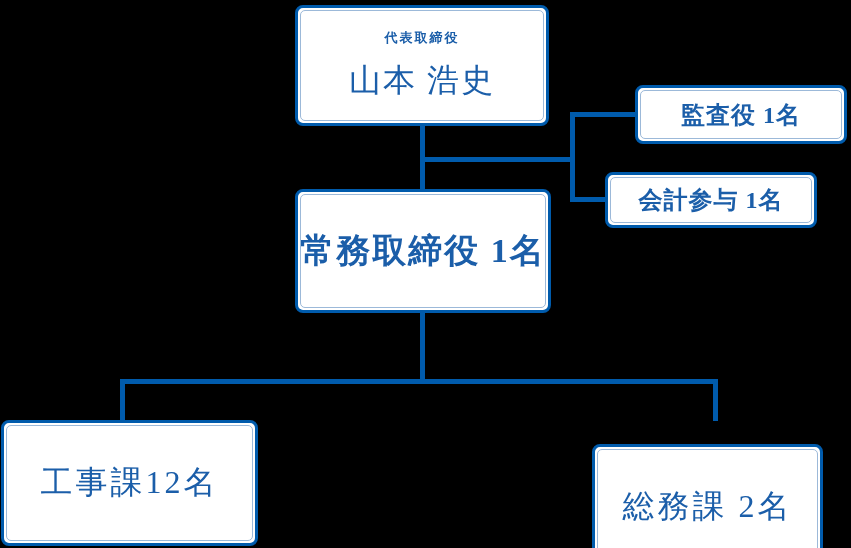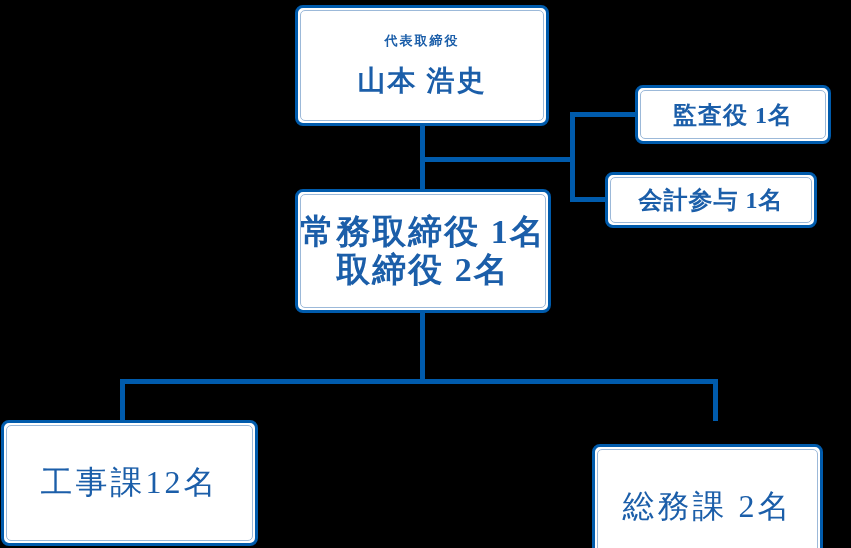"山本 浩史" .name { font-size: 28px -> 32px; font-weight: 700 -> 400 }
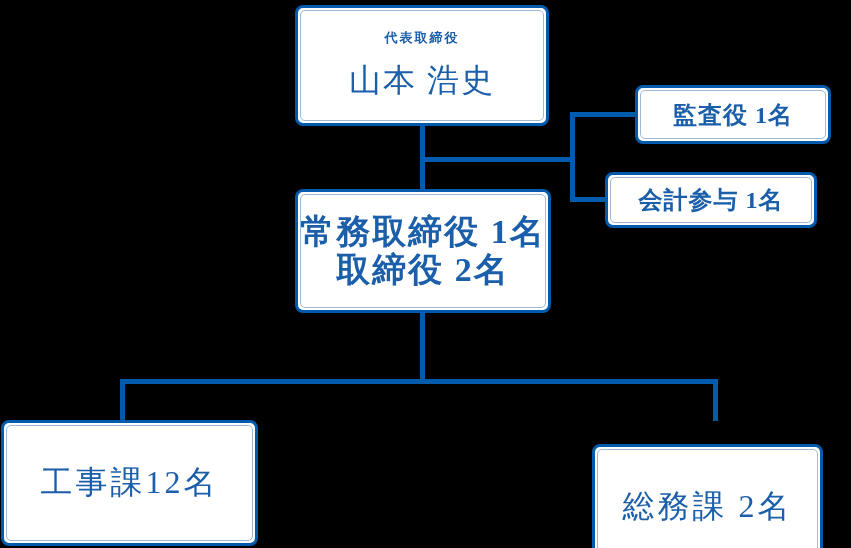"監査役 1名" .n-auditor { width: 196px -> 212px }
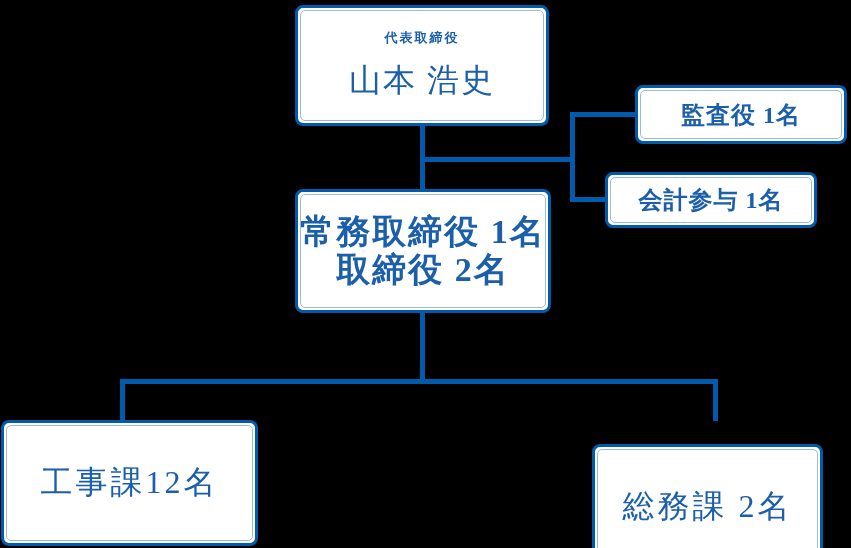"取締役 2名" div.big-label { html: <div>取締役 2名</div> -> none }
